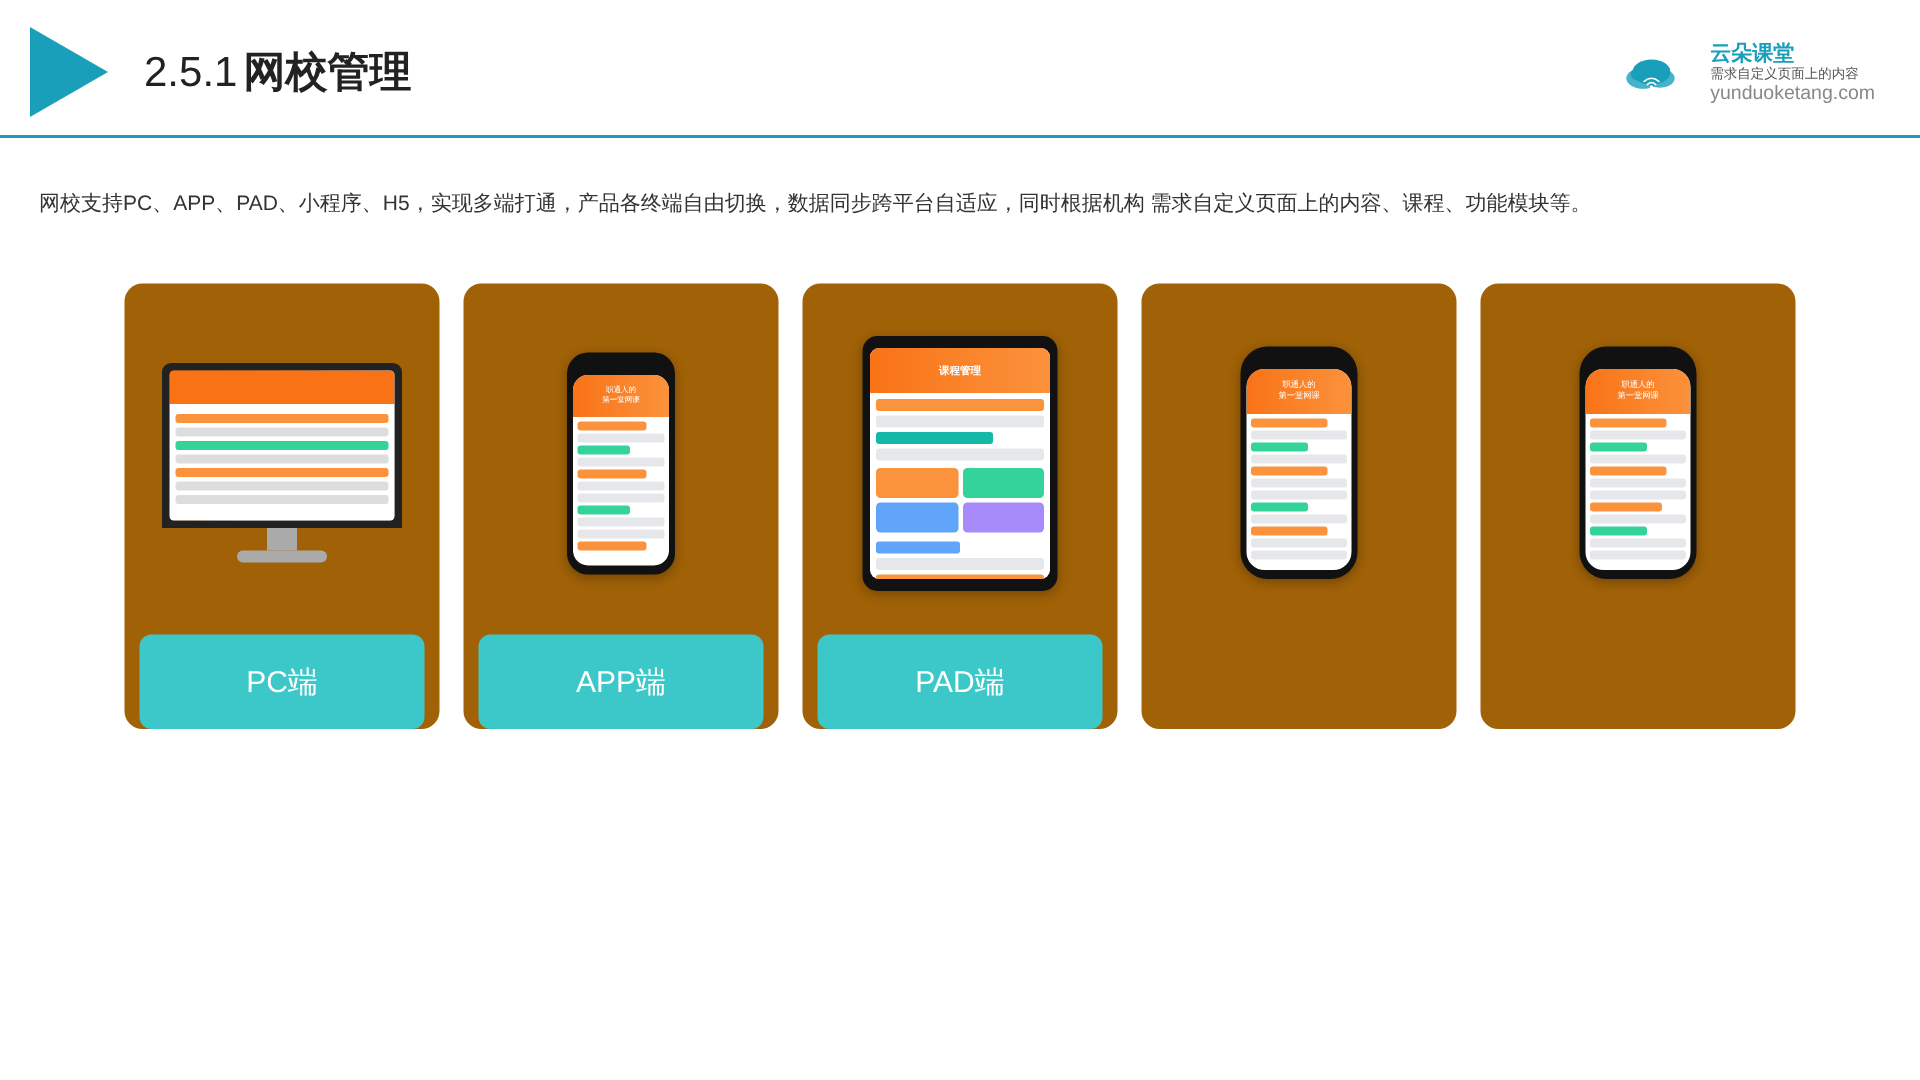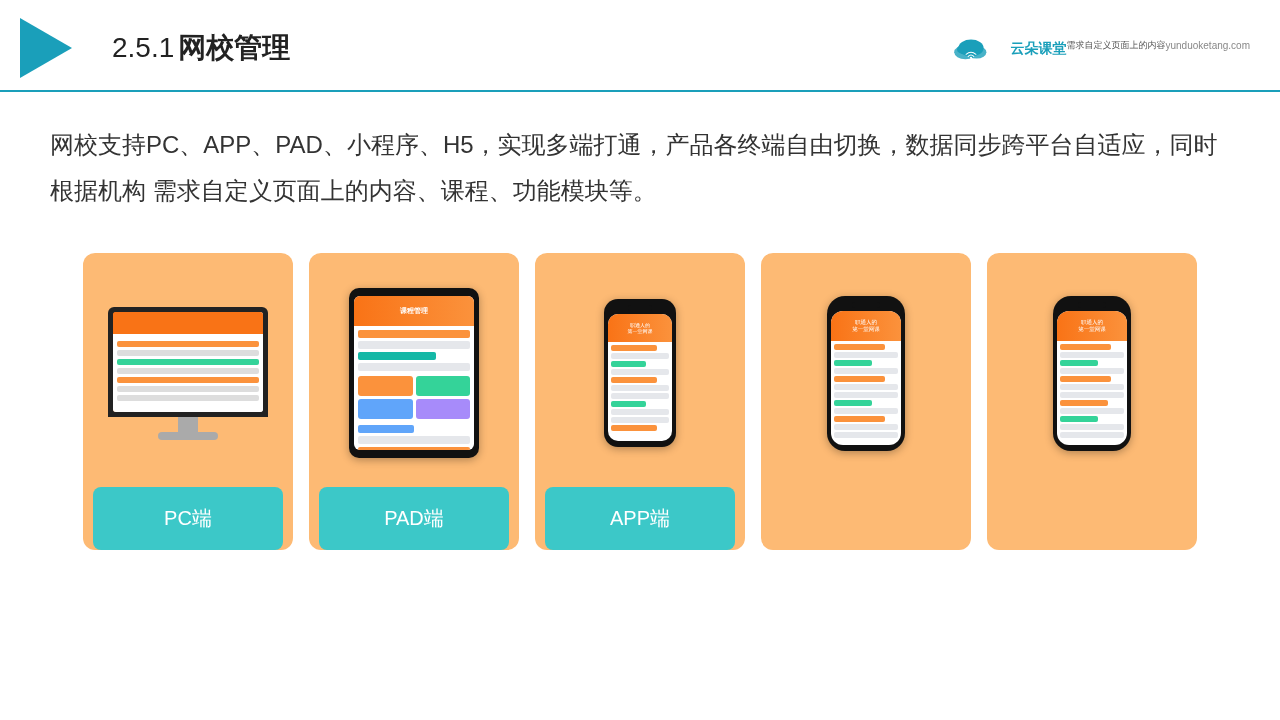"2.5.1 网校管理" .header-left { gap: 32px -> 16px }
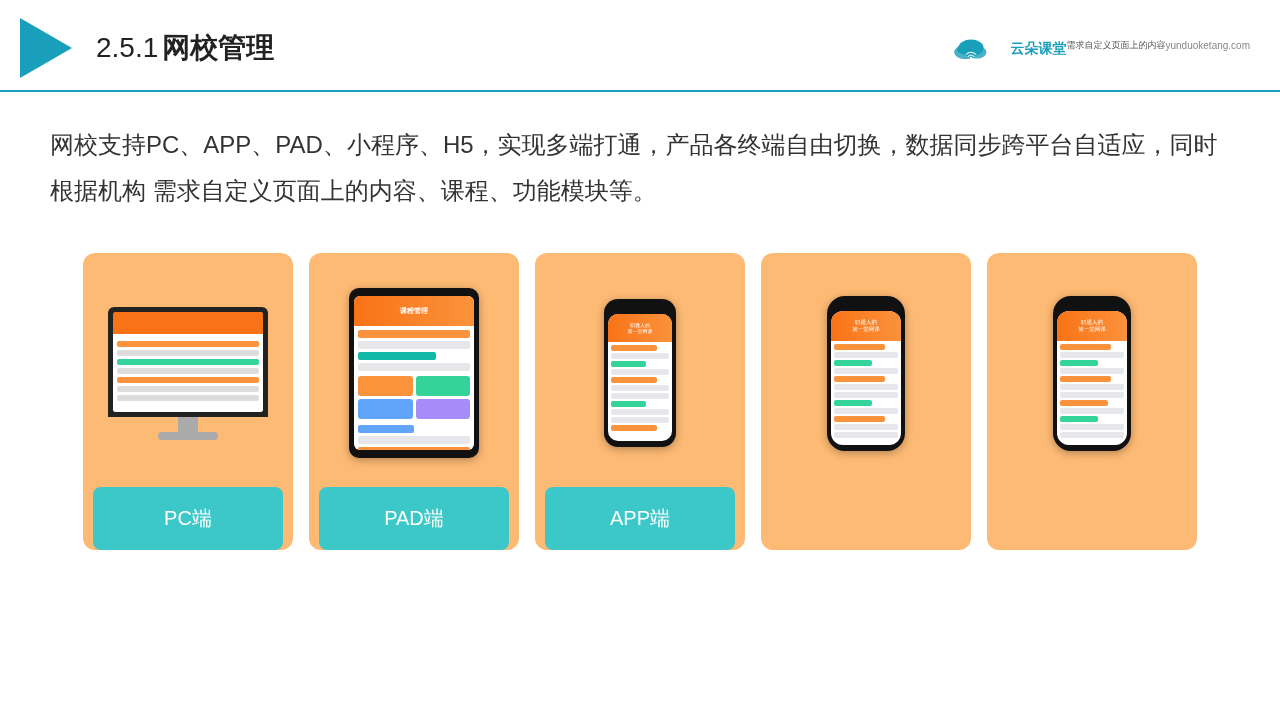"云朵课堂" .brand-text { flex-direction: none -> column }
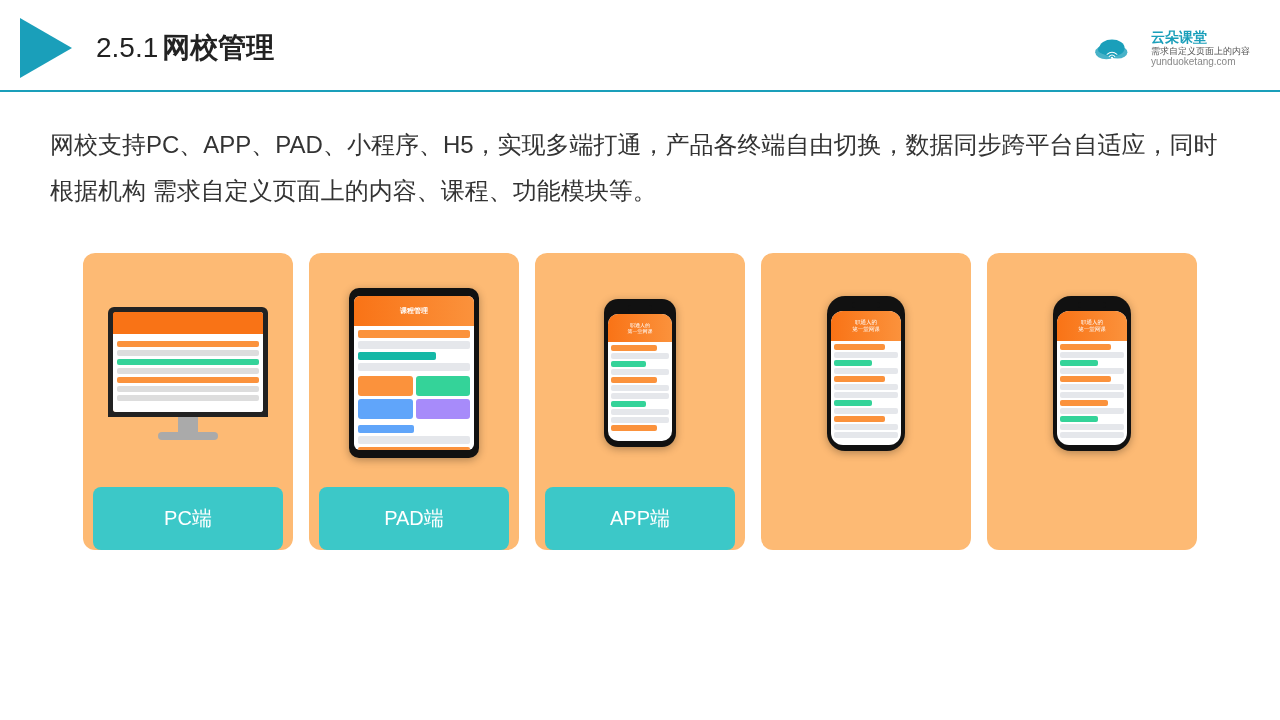"yunduoketang.com" .brand-url { font-size: 10px -> 13px }
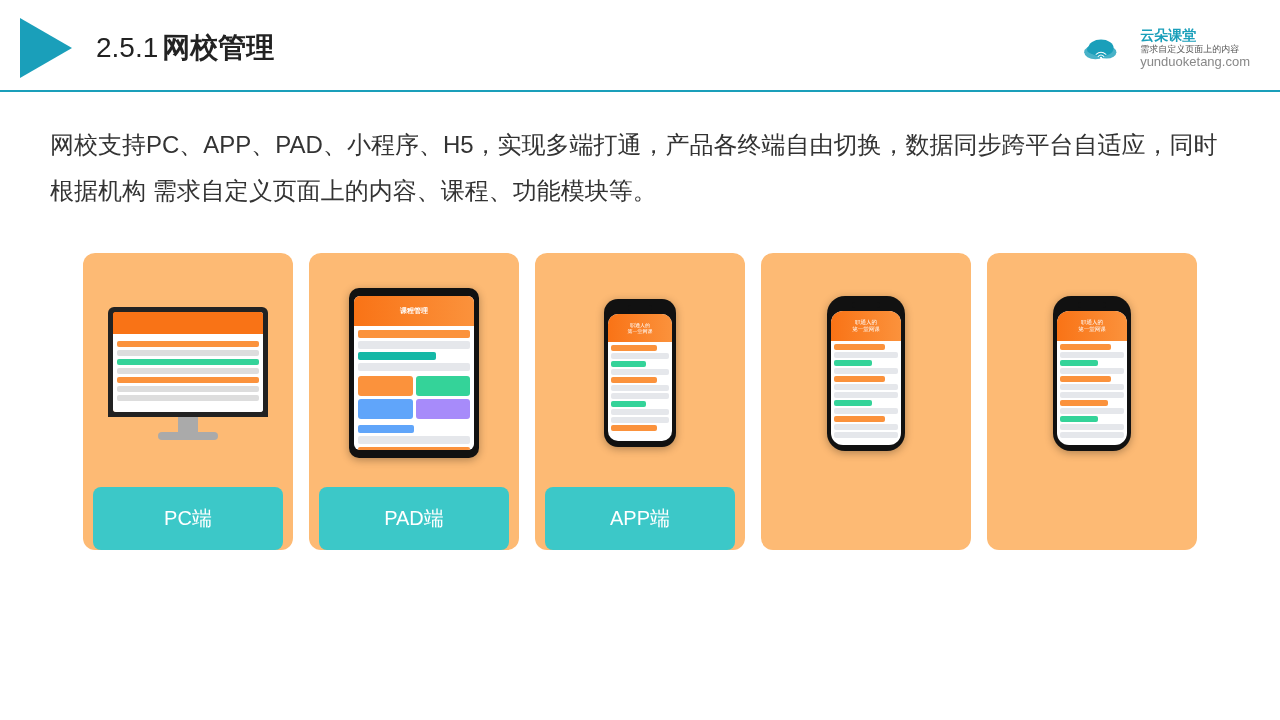"网校支持PC、APP、PAD、小程序、H5，实现多端打通，产品各终端自由切换，数" .description { font-size: 24px -> 14px; padding: 30px 50px 20px 50px -> 30px 50px 20px 26px }
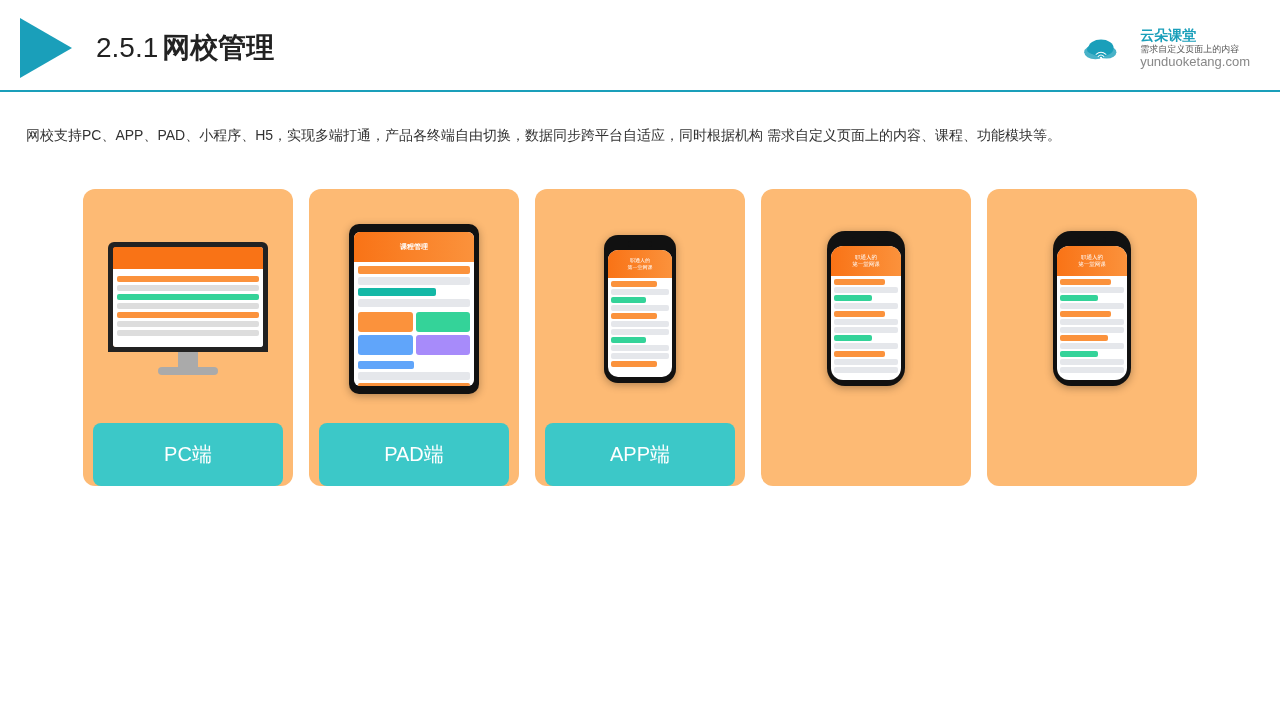"PC端" .card { background: #fdba74 -> #a16207 }
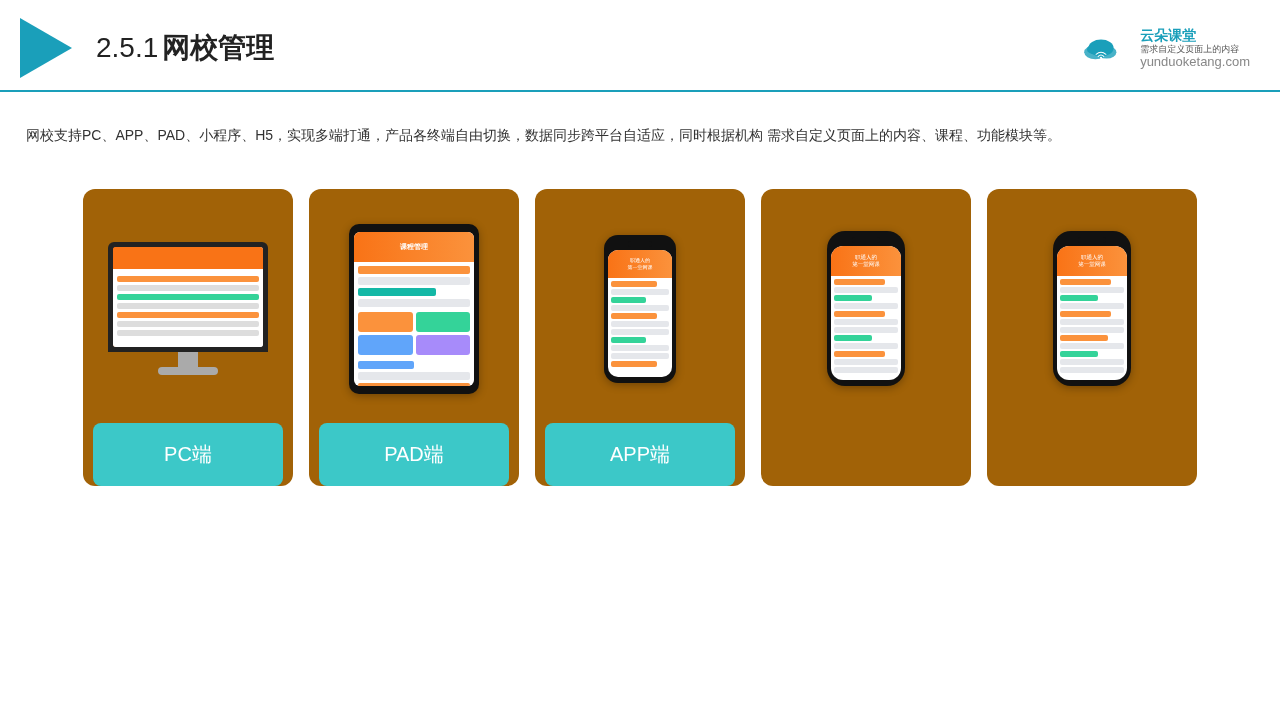"PAD端" div.card { order: before "APP端" -> after "APP端" }
